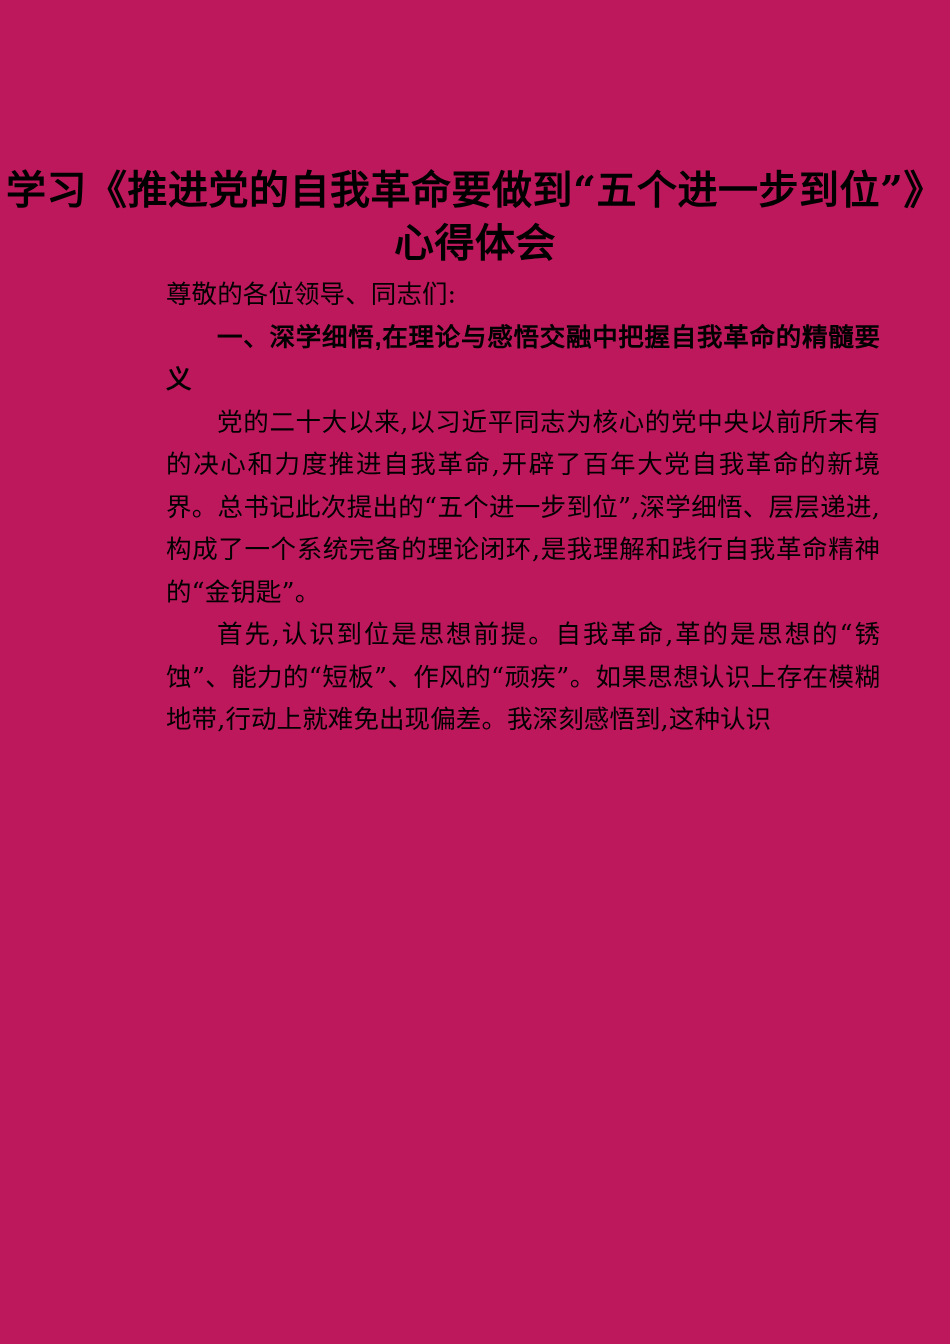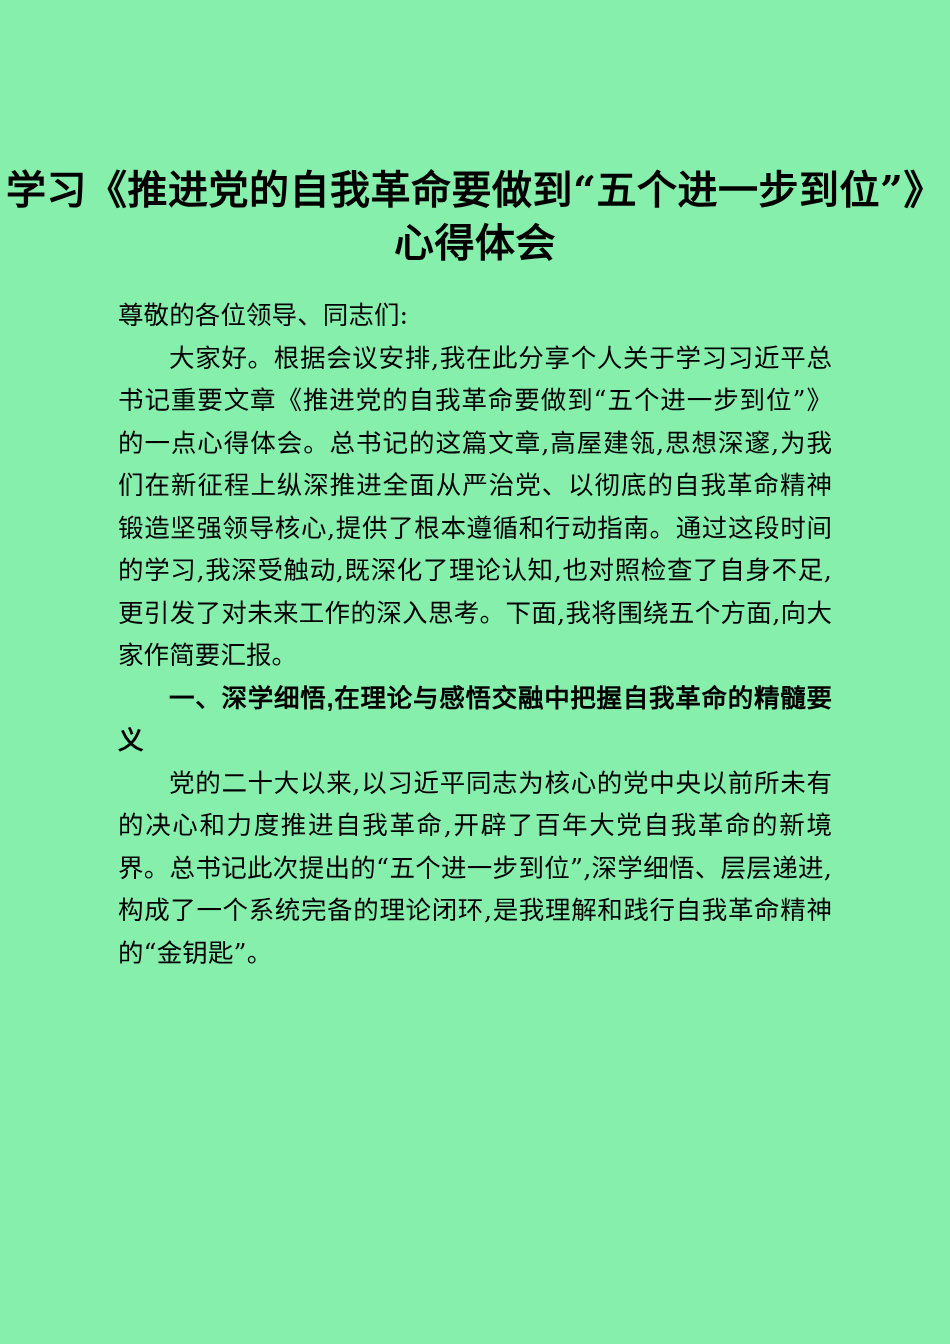"学习《推进党的自我革命要做到“五个进一步到位”》心得体会" .page { background: #86efac -> #be185d }
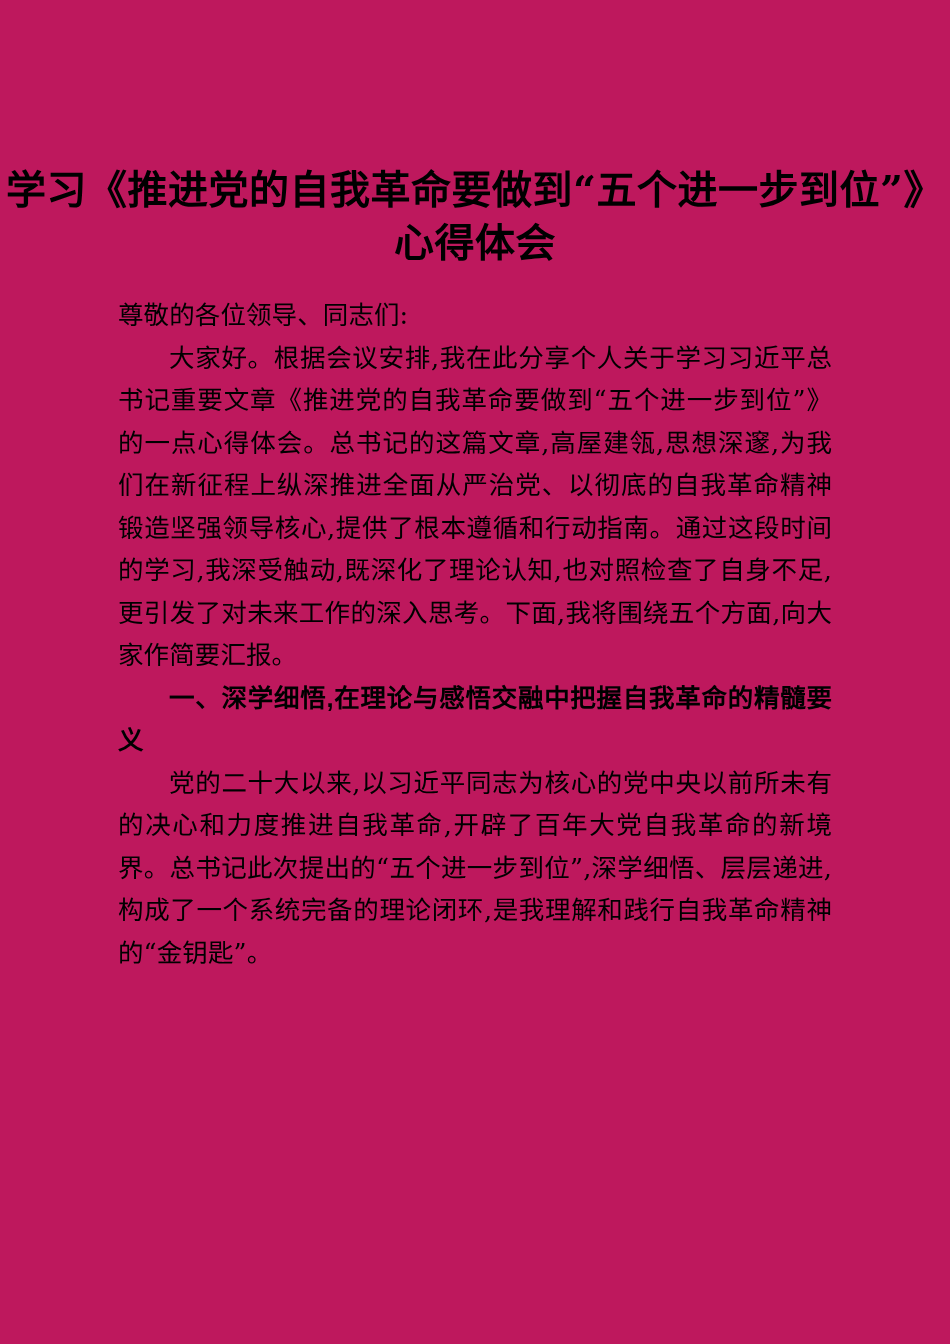"尊敬的各位领导、同志们:" div.doc-body { margin-left: none -> 48px; top: 294px -> 273px }
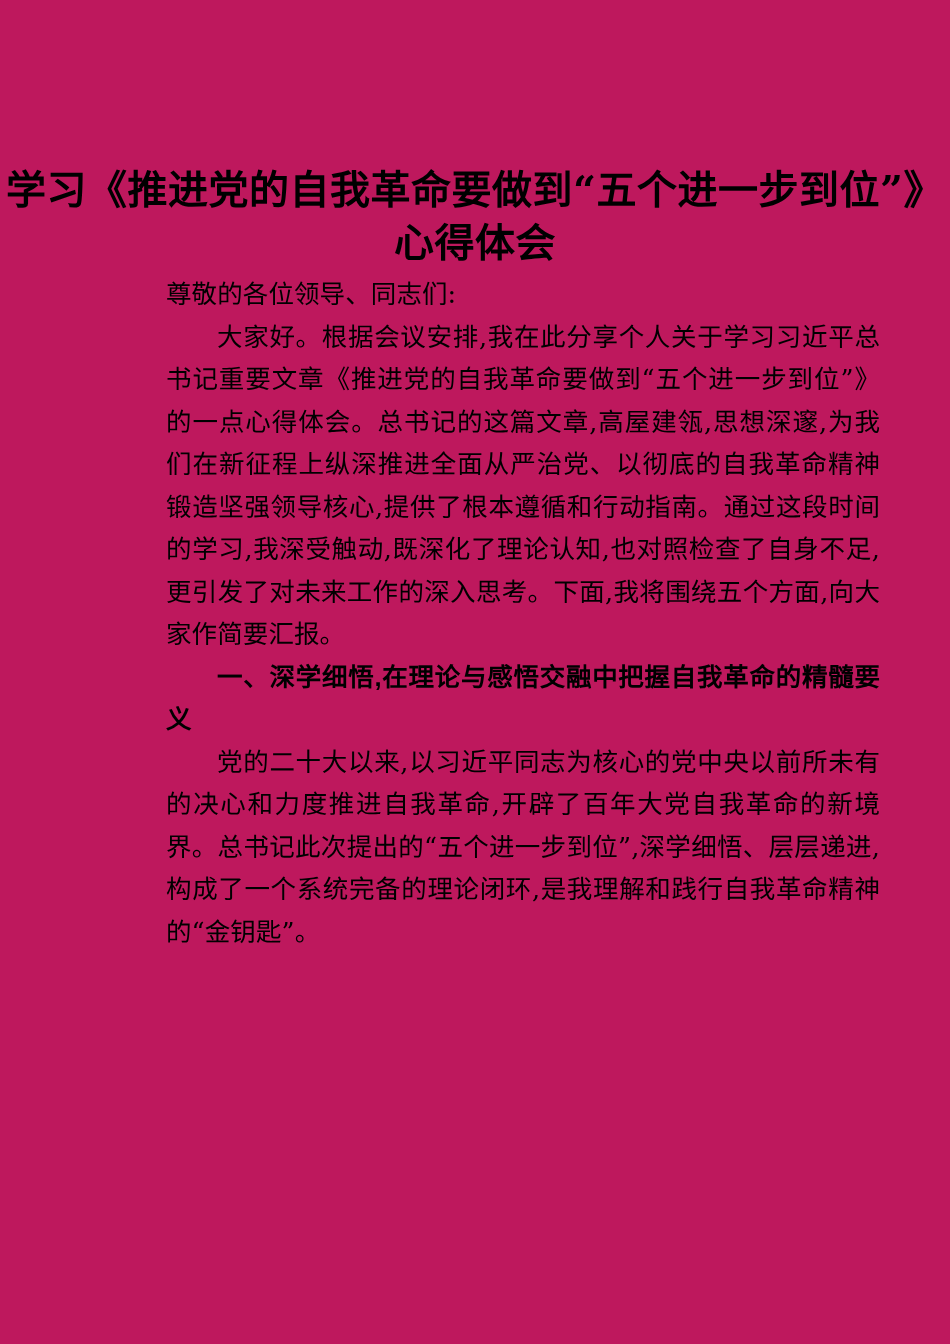"大家好。根据会议安排,我在此分享个人关于学习习近平总书记重要文章《推进党的自我革" p.para { html: <p>大家好。根据会议安排,我在此分享个人关于学习习近平总书记重要文章《推进党的自我革命要做到“五个进一步到位”》的一点心得体会。总书记的这篇文章,高屋建瓴,思想深邃,为我们在新征程上纵深推进全面从严治党、以彻底的自我革命精神锻造坚强领导核心,提供了根本遵循和行动指南。通过这段时间的学习,我深受触动,既深化了理论认知,也对照检查了自身不足,更引发了对未来工作的深入思考。下面,我将围绕五个方面,向大家作简要汇报。</p> -> none }
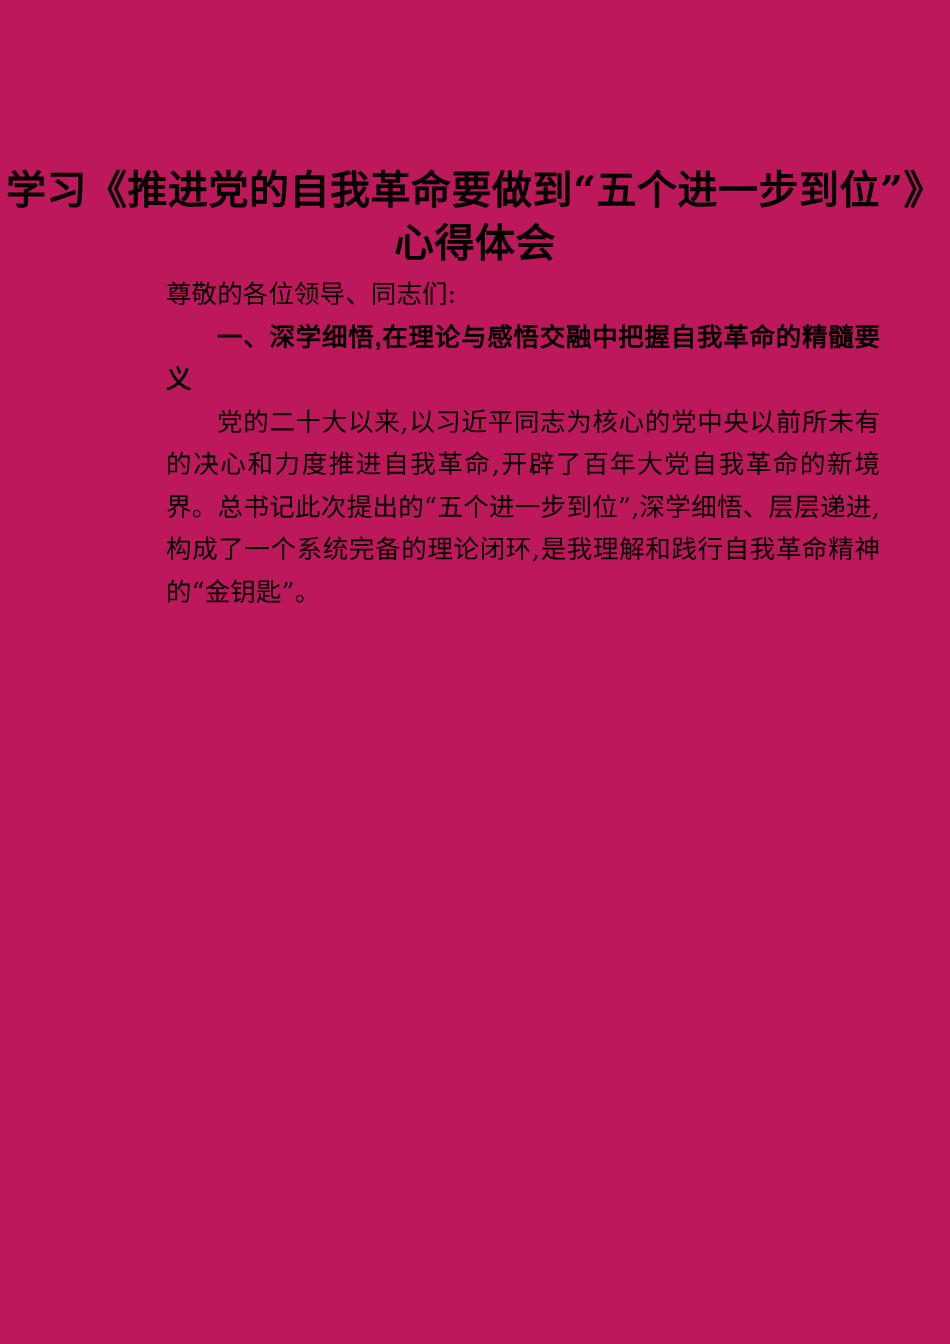"首先,认识到位是思想前提。自我革命,革的是思想的“锈蚀”、能力的“短板”、作风的" p.para { html: none -> <p>首先,认识到位是思想前提。自我革命,革的是思想的“锈蚀”、能力的“短板”、作风的“顽疾”。如果思想认识上存在模糊地带,行动上就难免出现偏差。我深刻感悟到,这种认识</p> }
